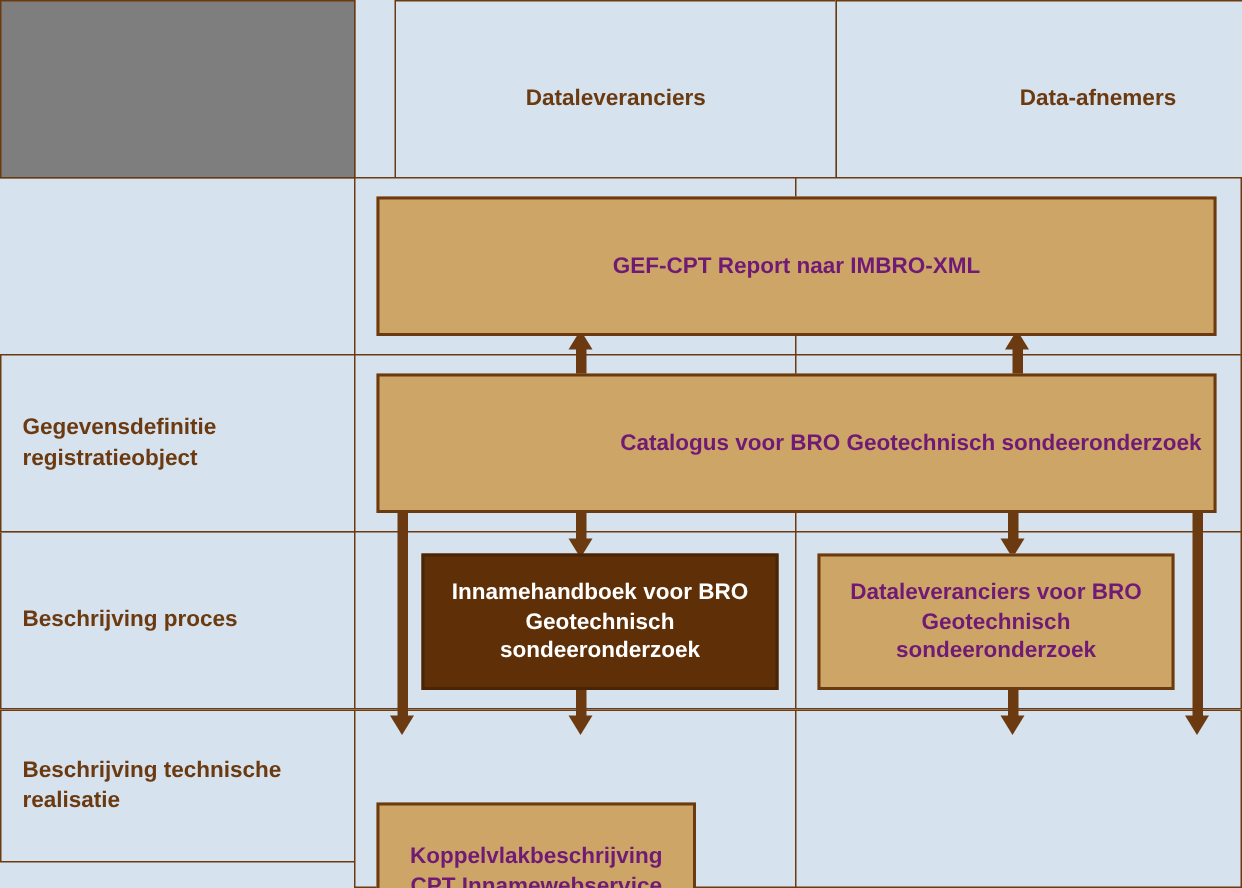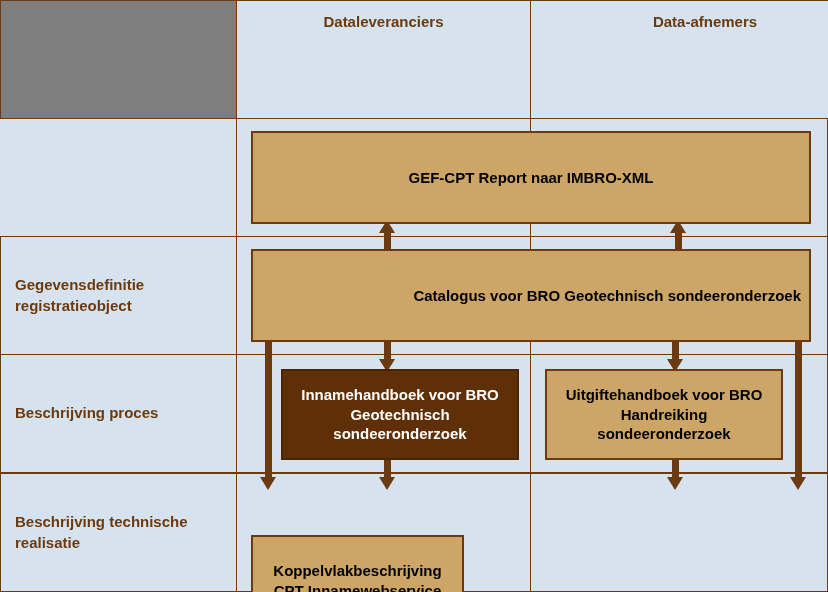"Dataleveranciers" .colhead { align-items: flex-start -> center; margin-left: none -> 27px }
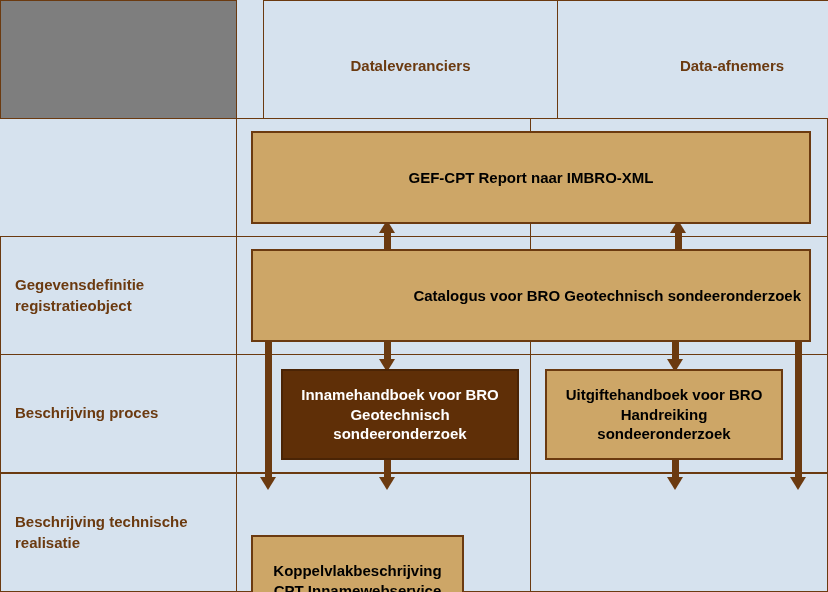"GEF-CPT Report naar IMBRO-XML" .node span { color: #000000 -> #701a75 }
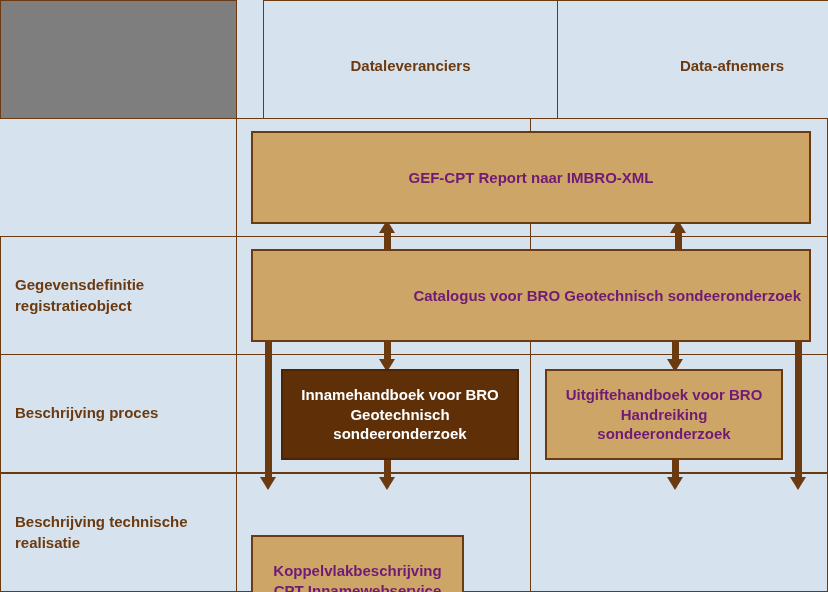"Uitgiftehandboek voor BRO Handreiking" span { text: Uitgiftehandboek voor BRO Handreiking -> Dataleveranciers voor BRO Geotechnisch }
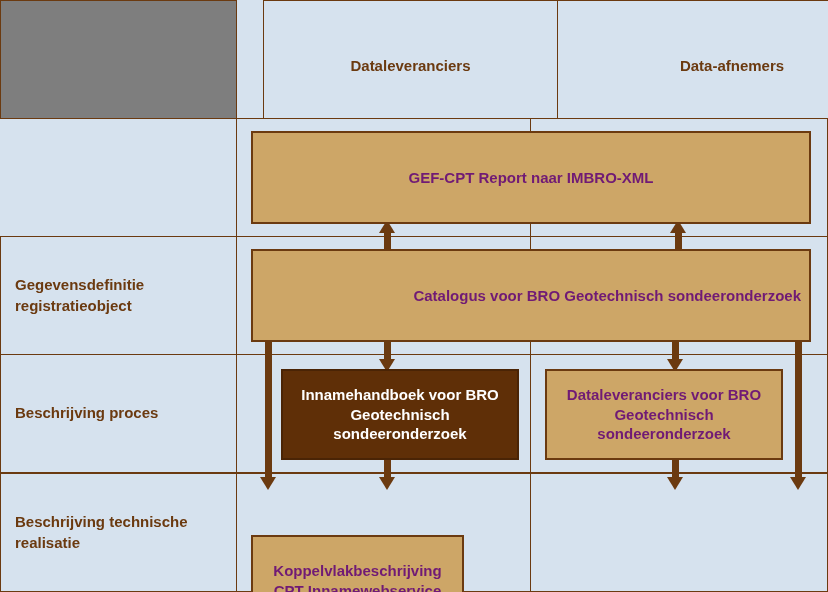"Beschrijving technische realisatie" div.cell { height: 119px -> 102px }
